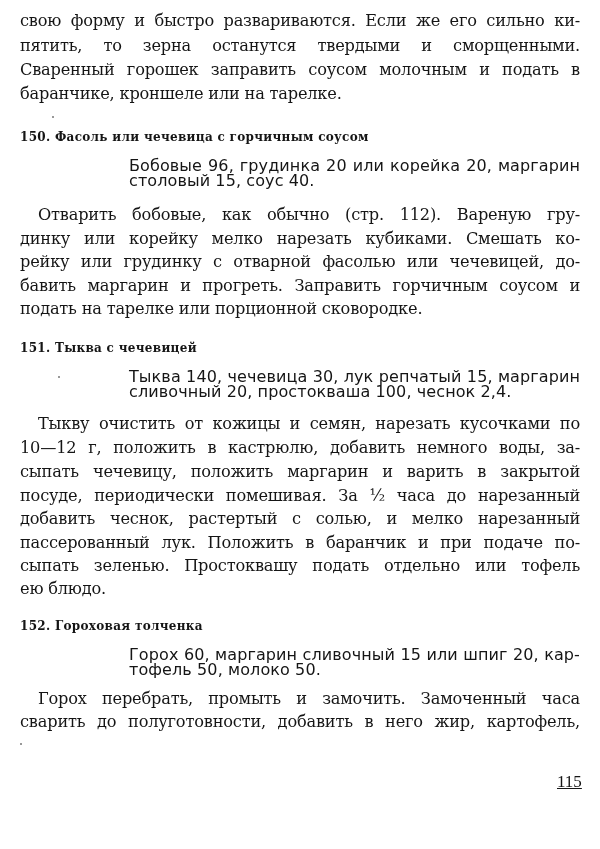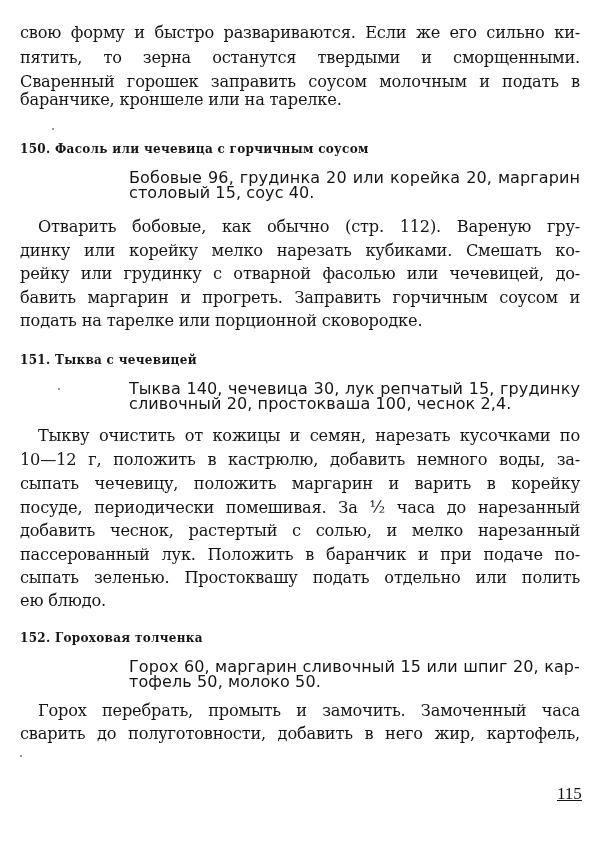"свою форму и быстро развариваются." .page { margin-top: 12px -> none }
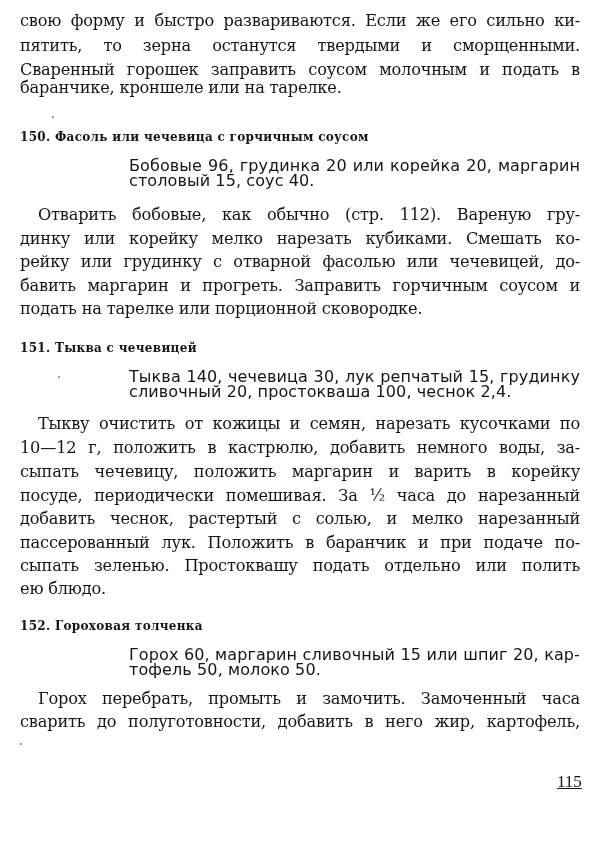"баранчике, кроншеле или на тарелке." div.line { top: 78px -> 84px }
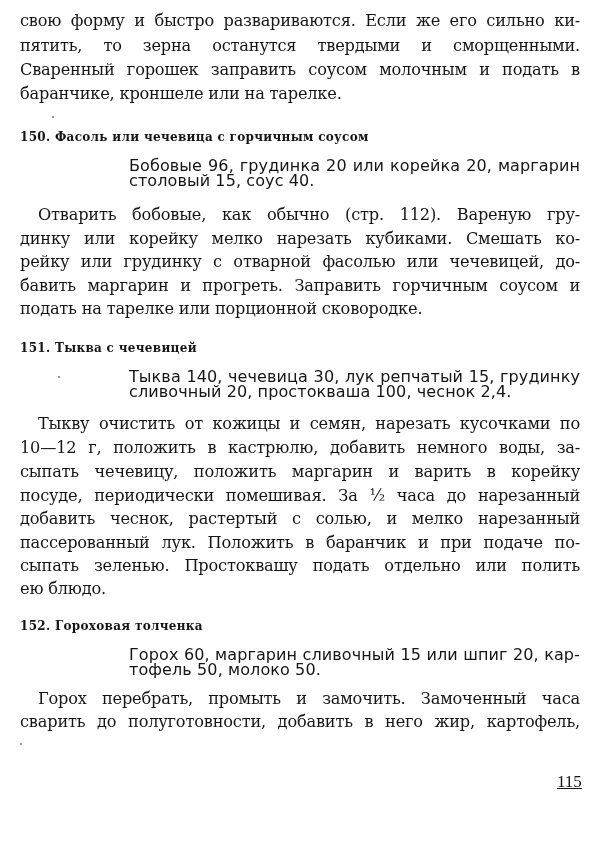"Тыква 140, чечевица 30, лук" div.ingr { text: грудинку -> маргарин }
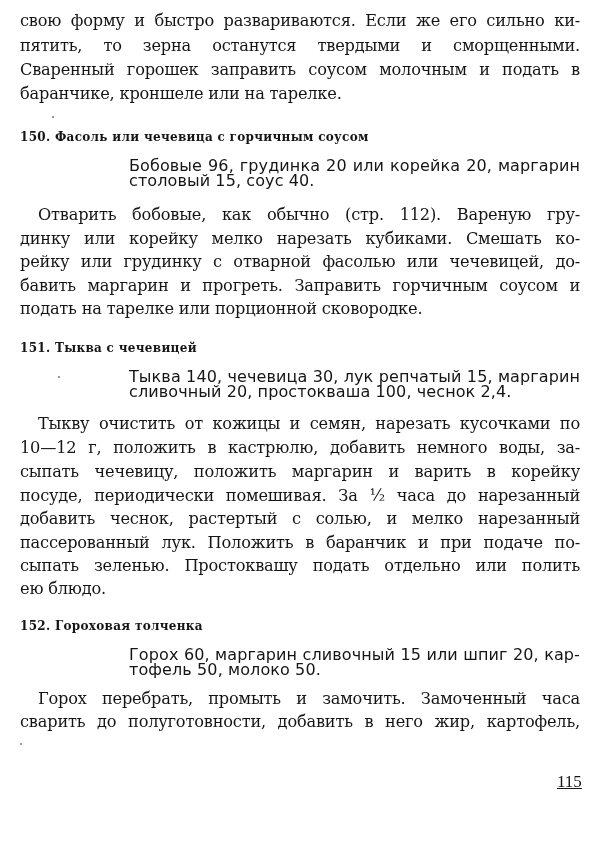"сыпать чечевицу, положить маргарин и" div.line { text: корейку -> закрытой }
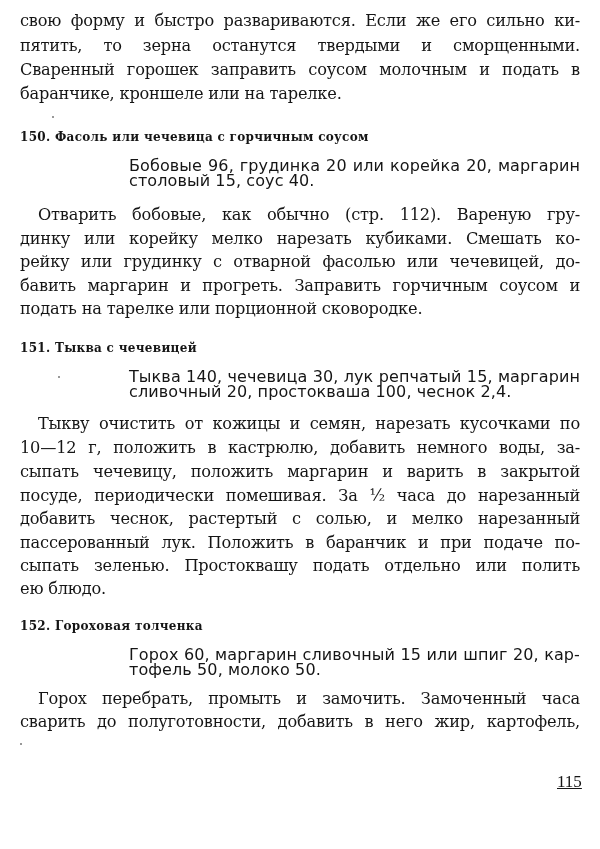"сыпать зеленью. Простоквашу подать" div.line { text: полить -> тофель }
